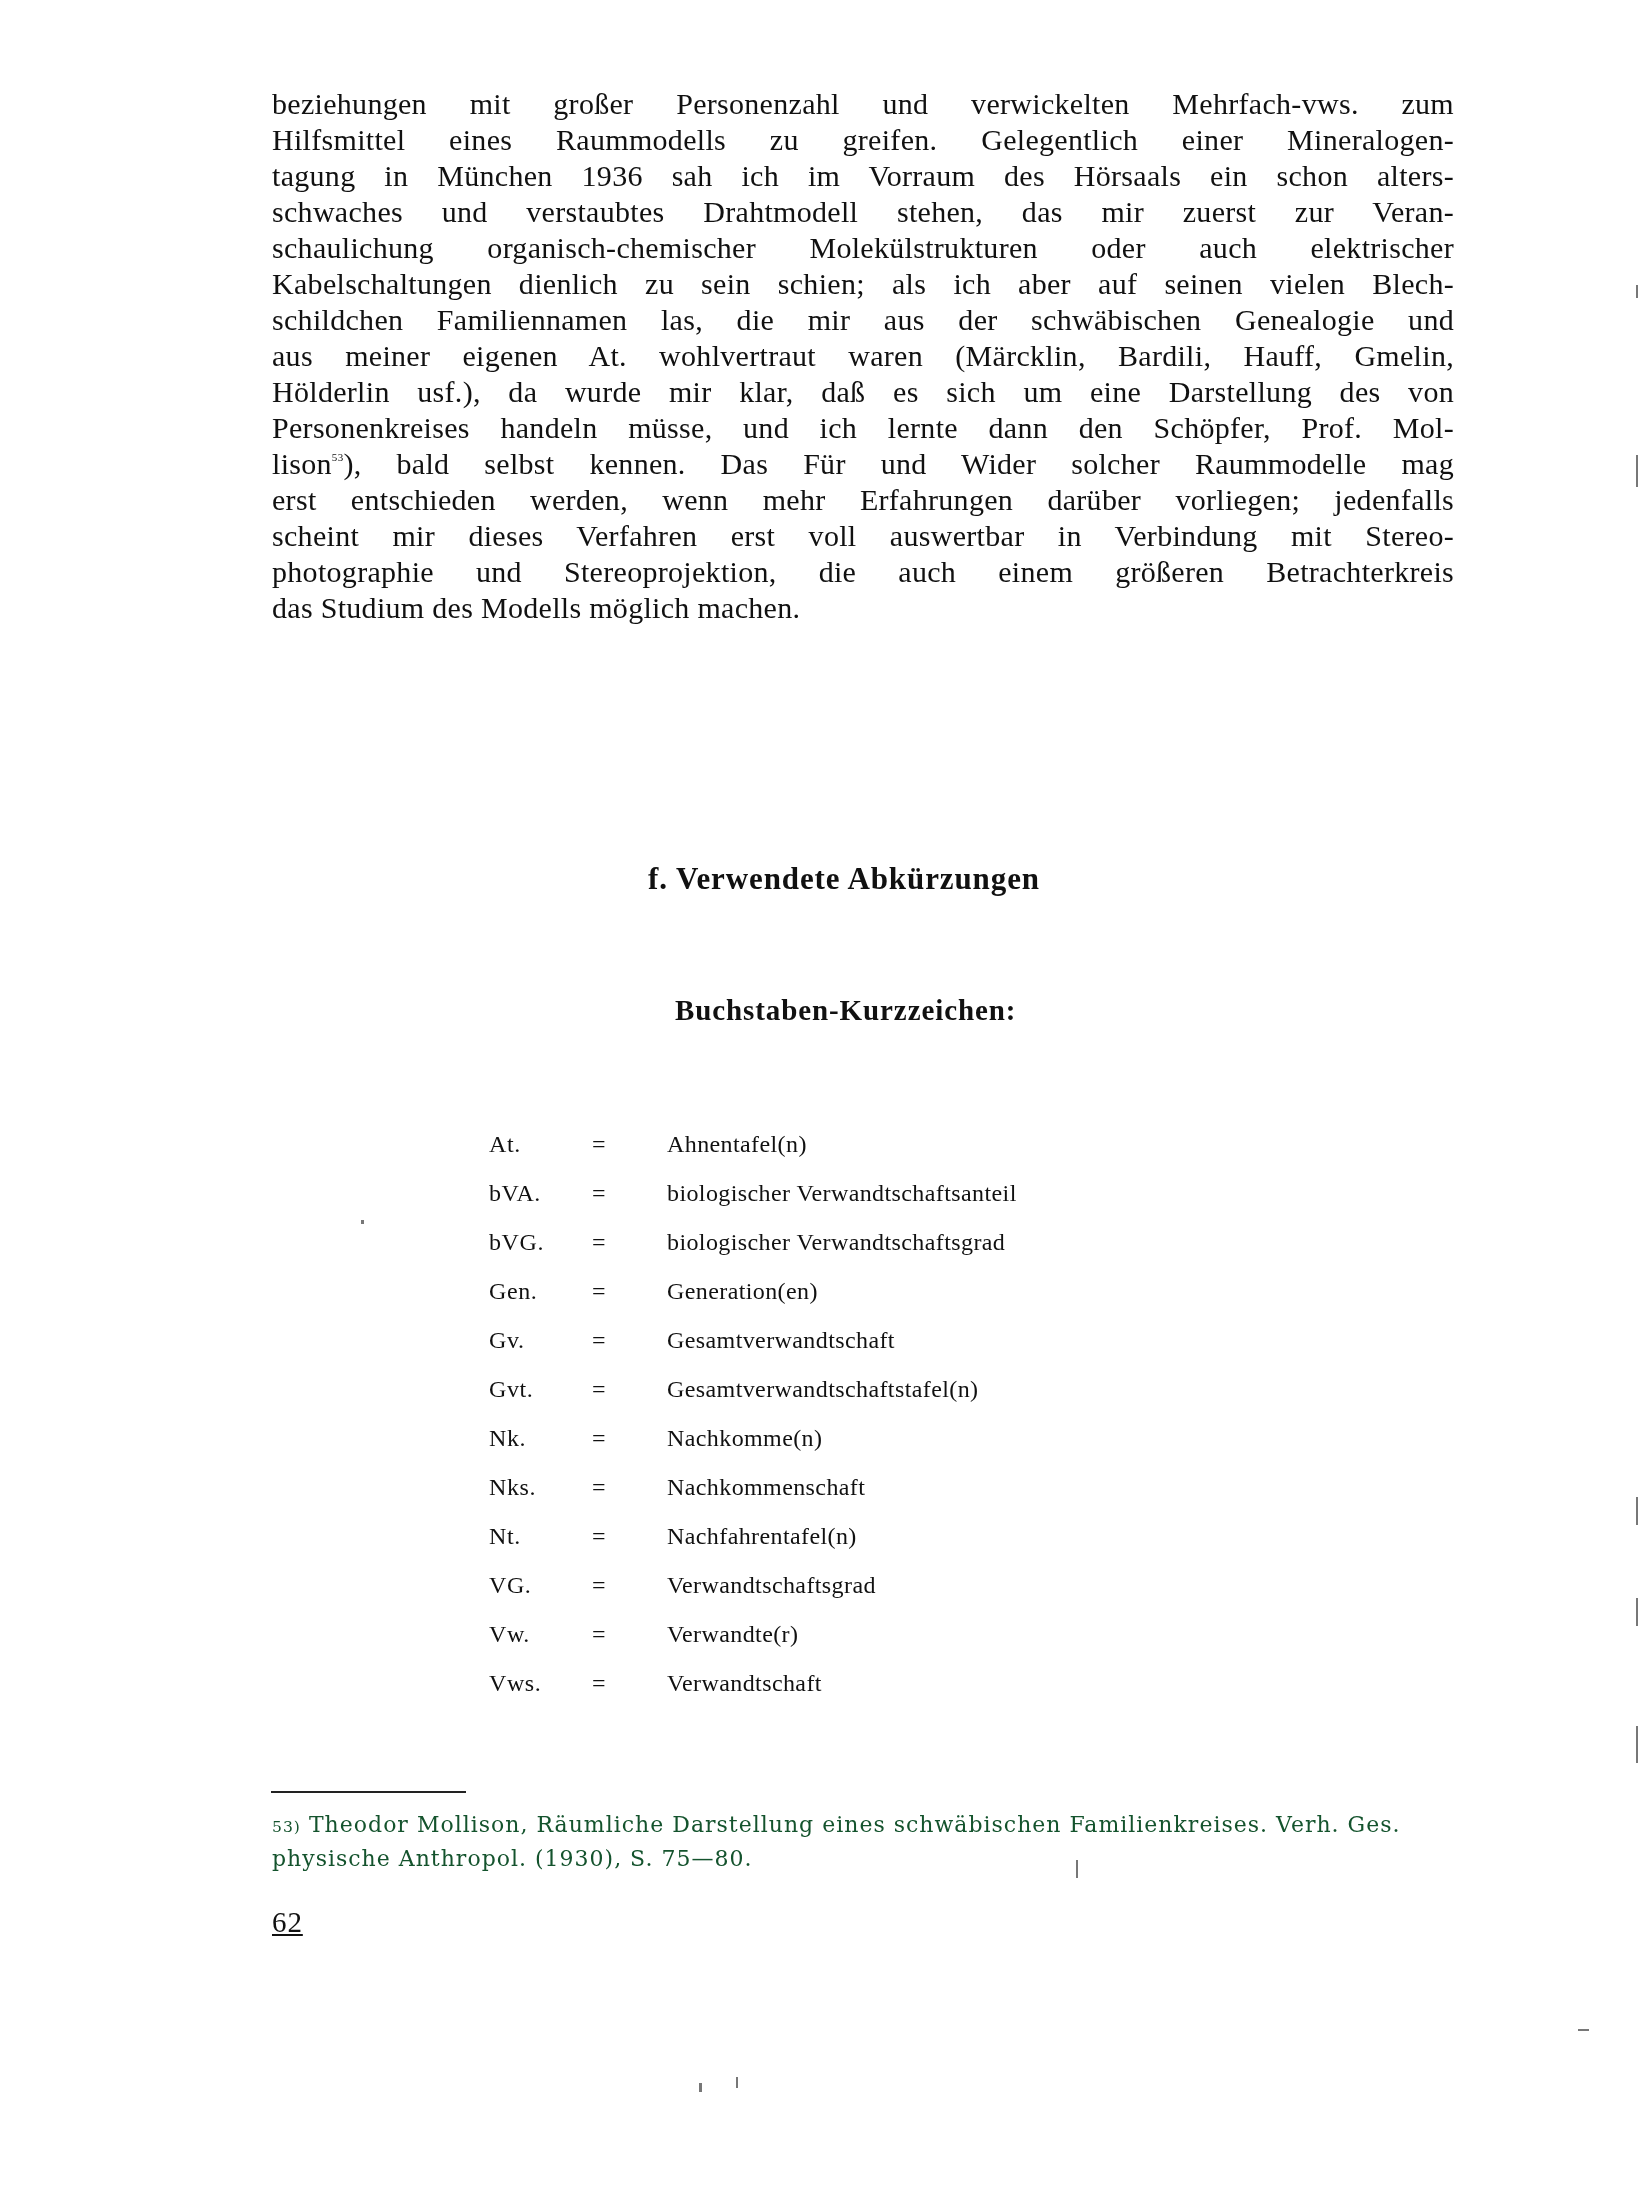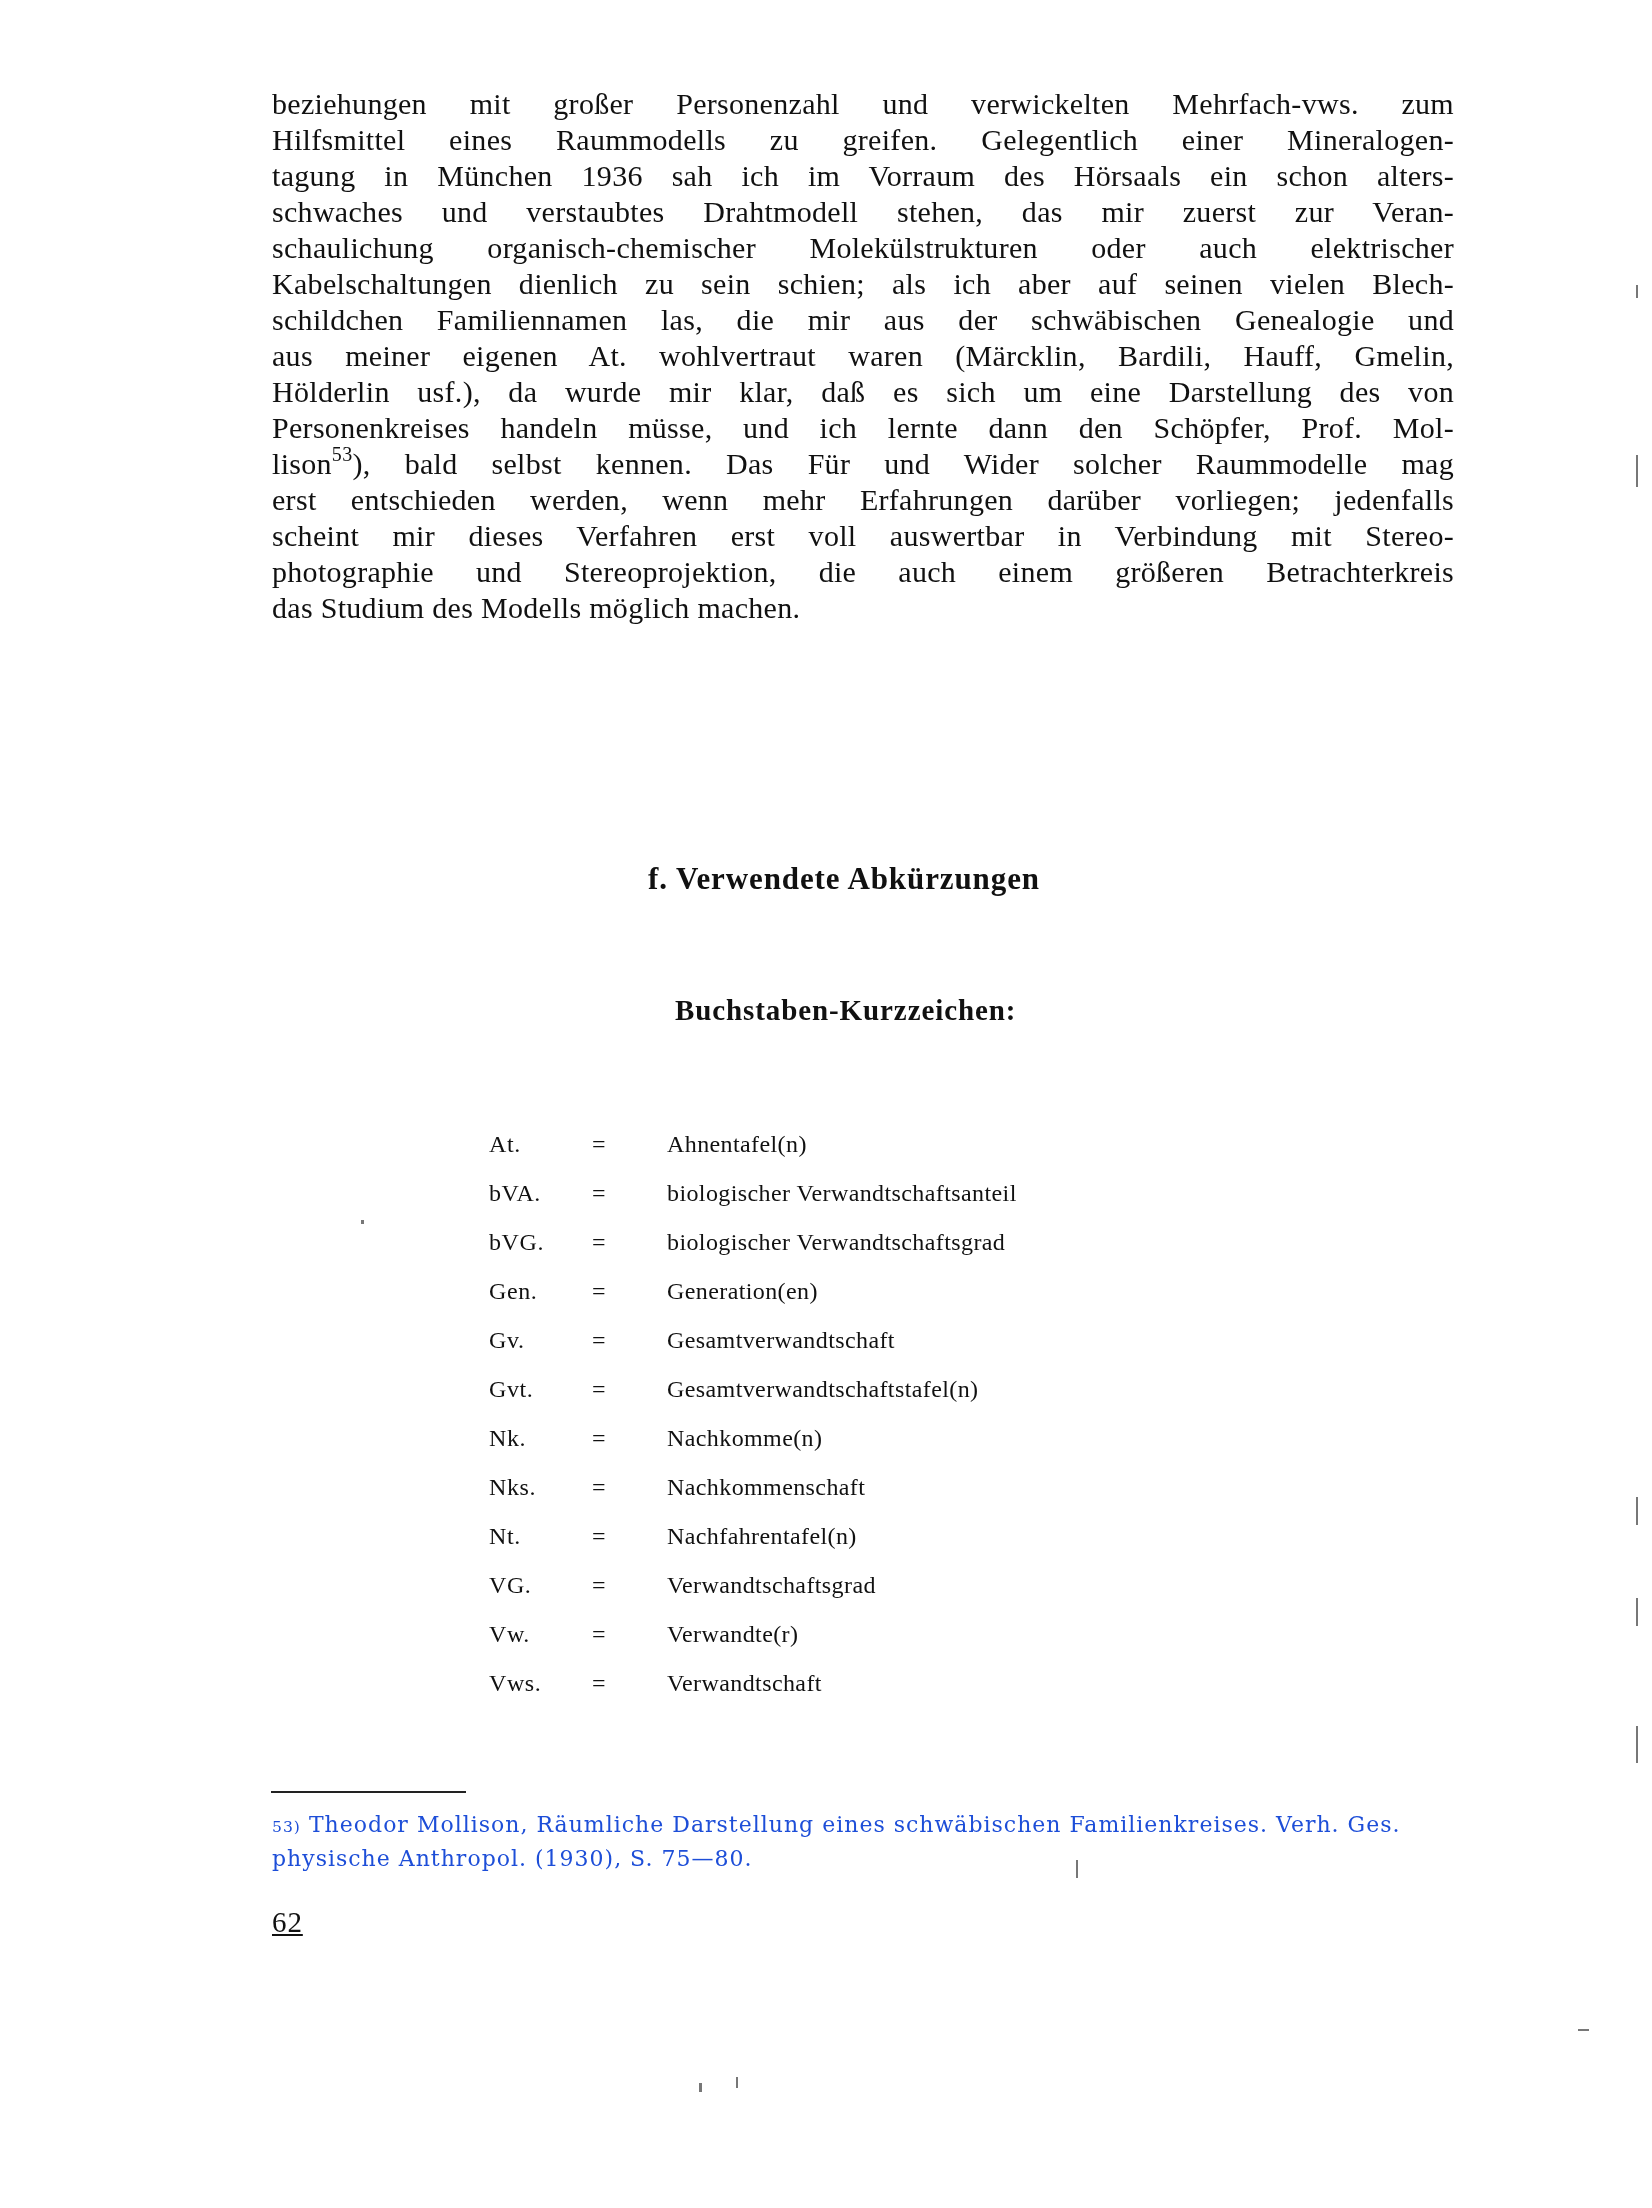"53" .sup { font-size: 20px -> 11px }
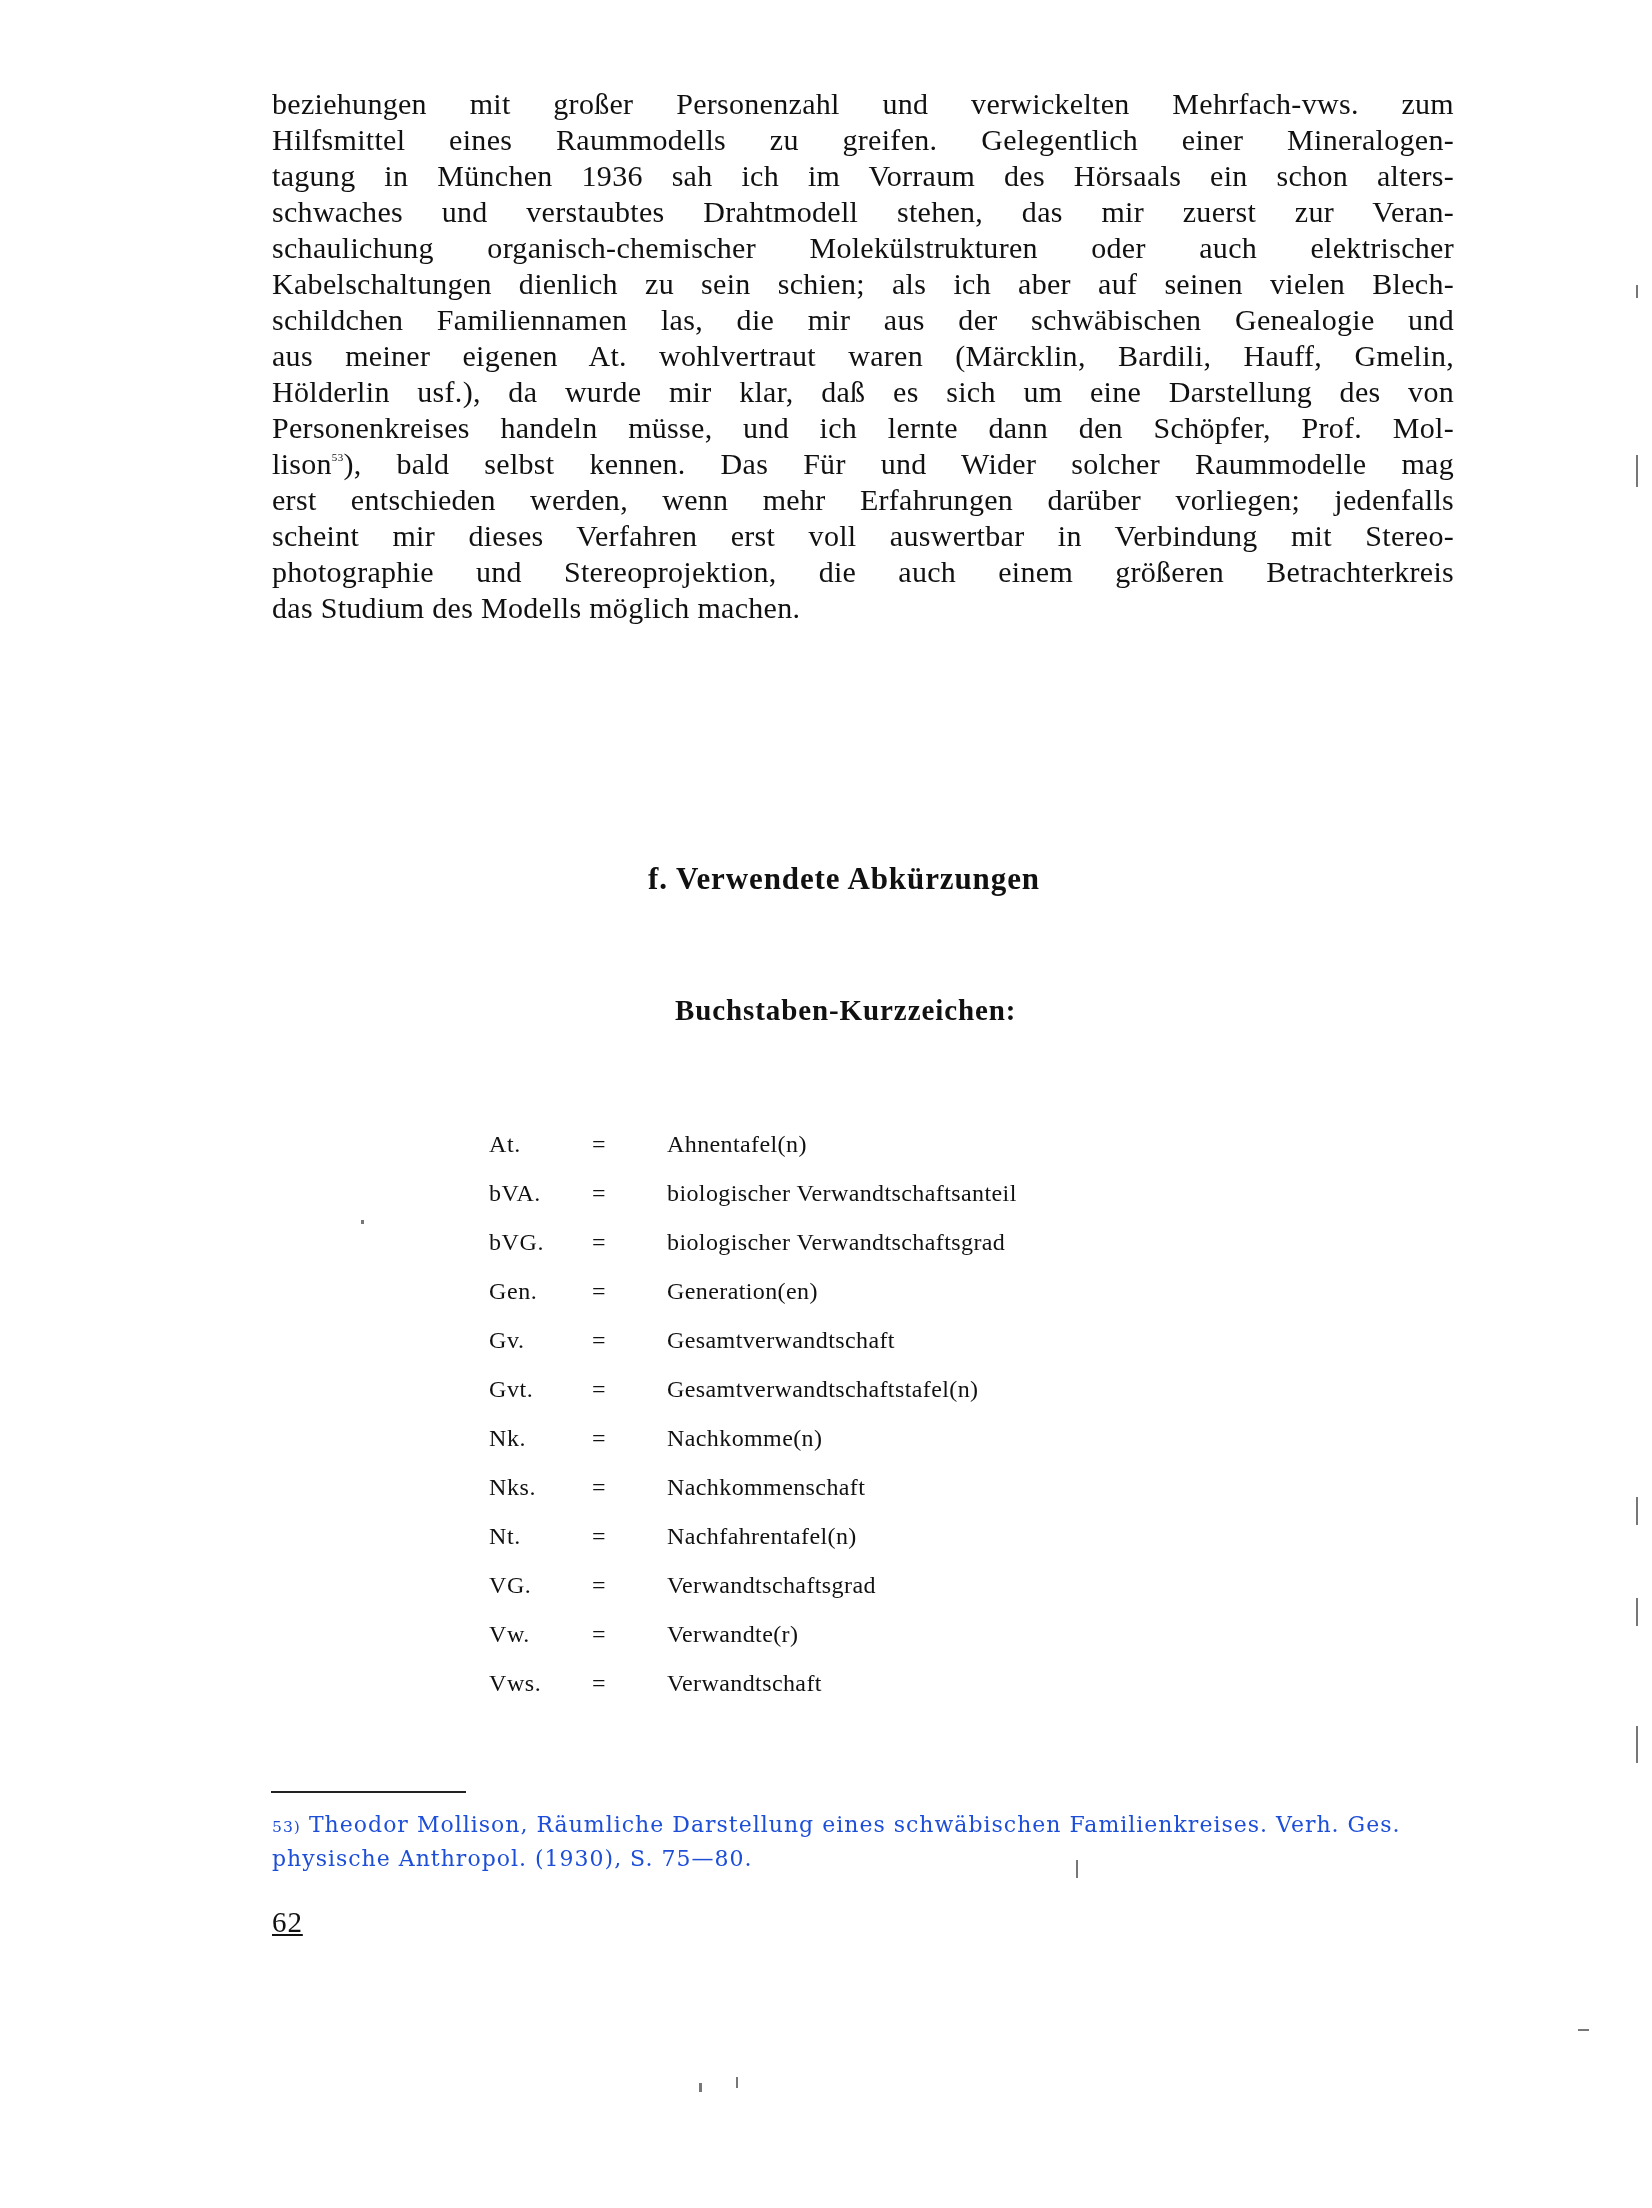"53) Theodor Mollison, Räumliche" .footnote { color: #1d4ed8 -> #14532d }
